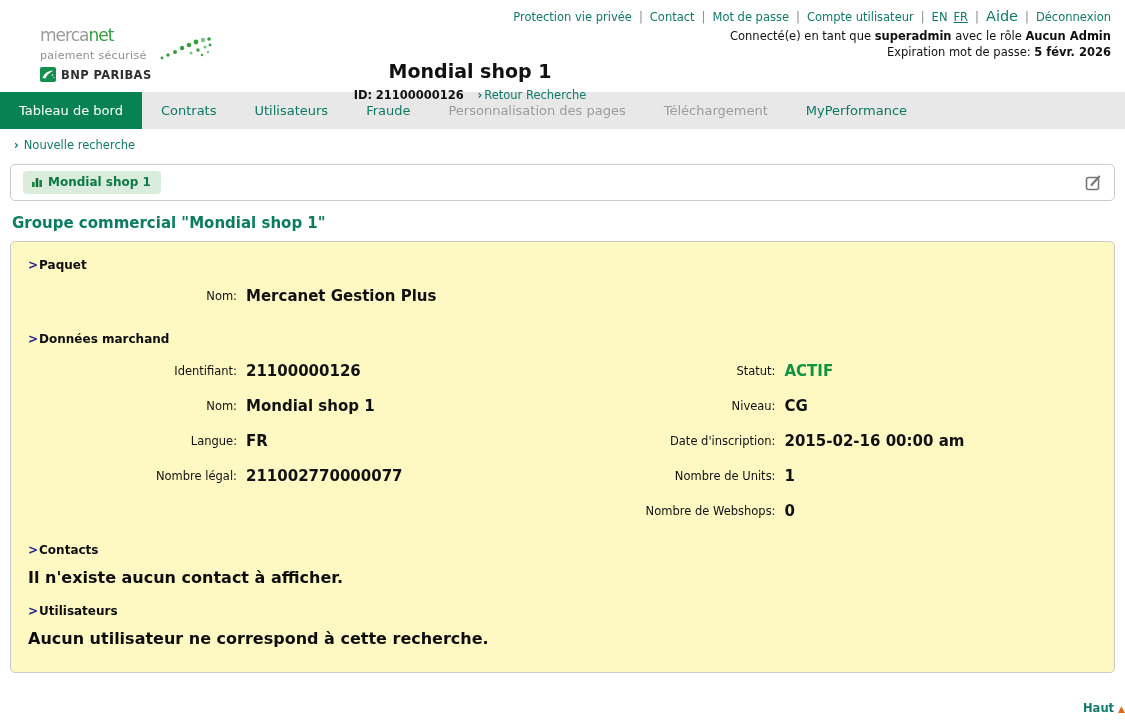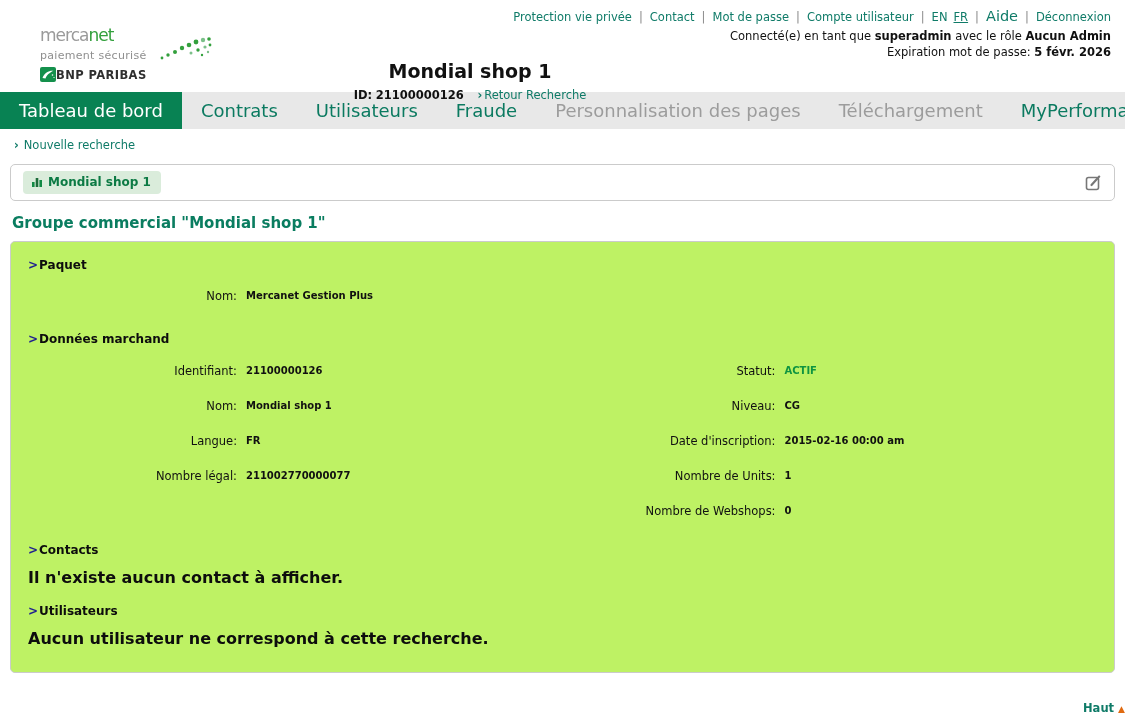"BNP PARIBAS" .bank-row { gap: none -> 5px }
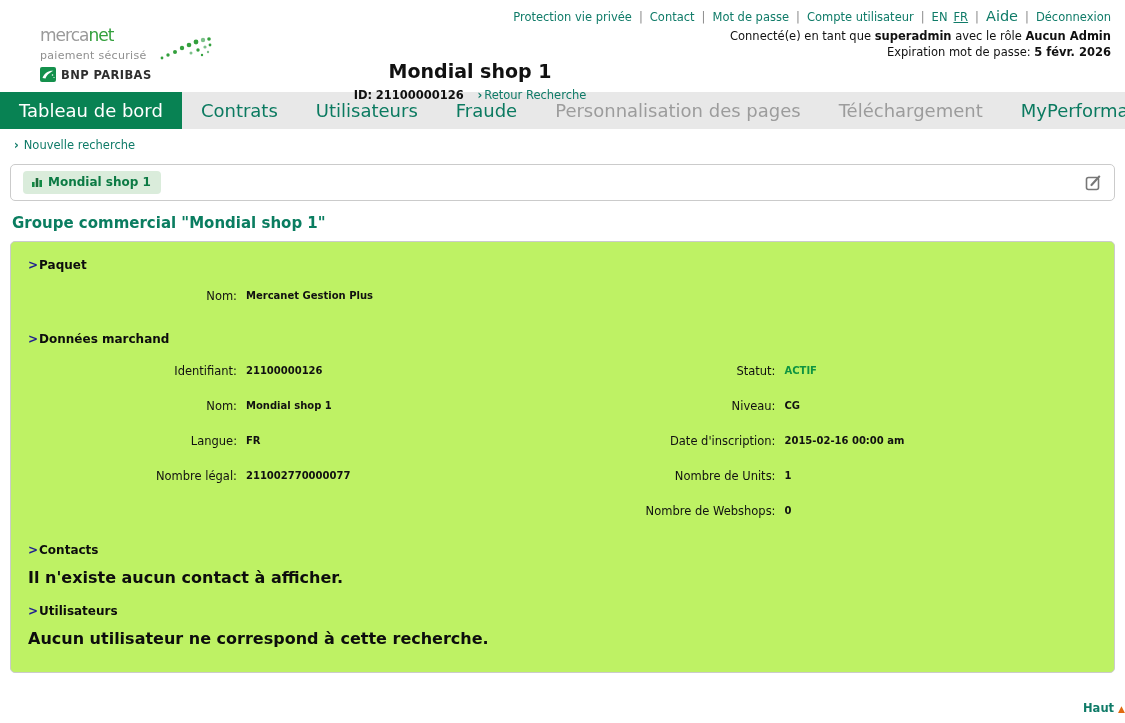"Tableau de bord" .nav-tab { font-size: 18px -> 13px }
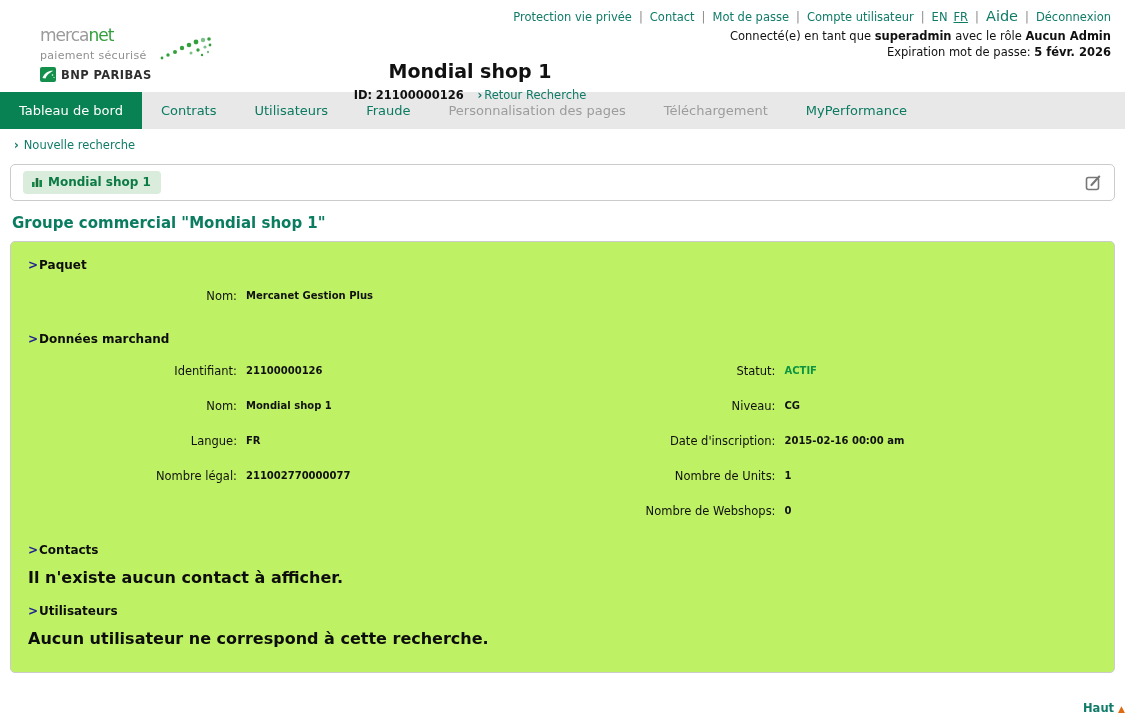"Paquet" .panel { background: #bef264 -> #fef9c3 }
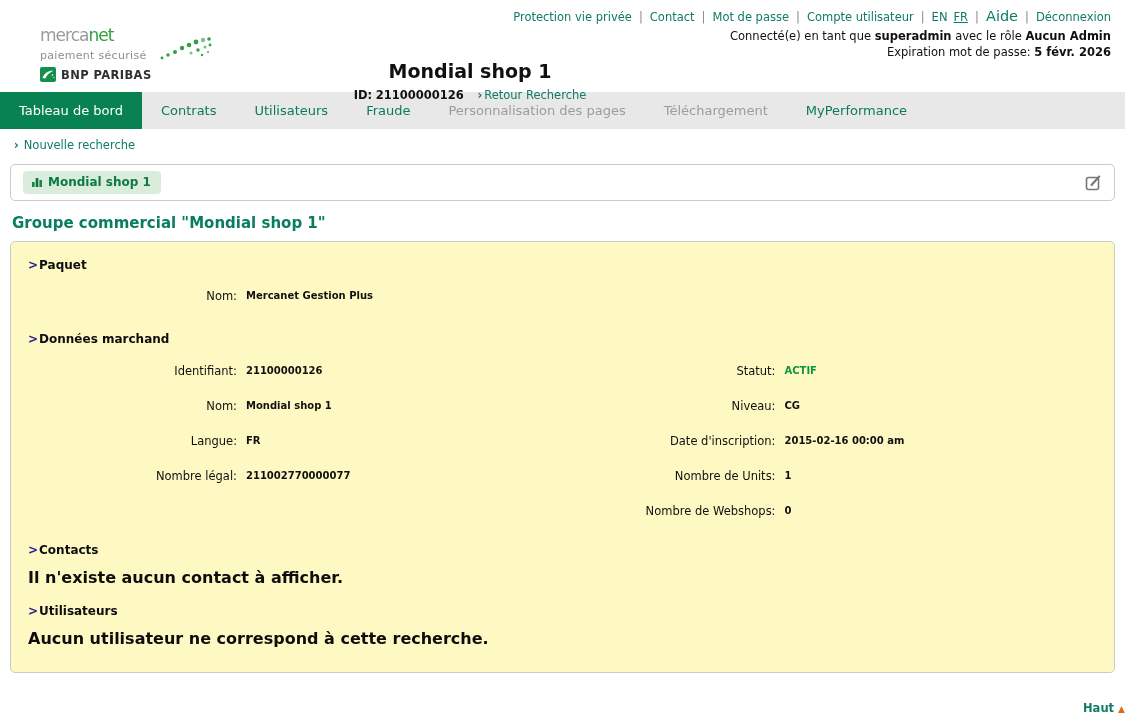"Mercanet Gestion Plus" .field-value { font-size: 10px -> 15px }
